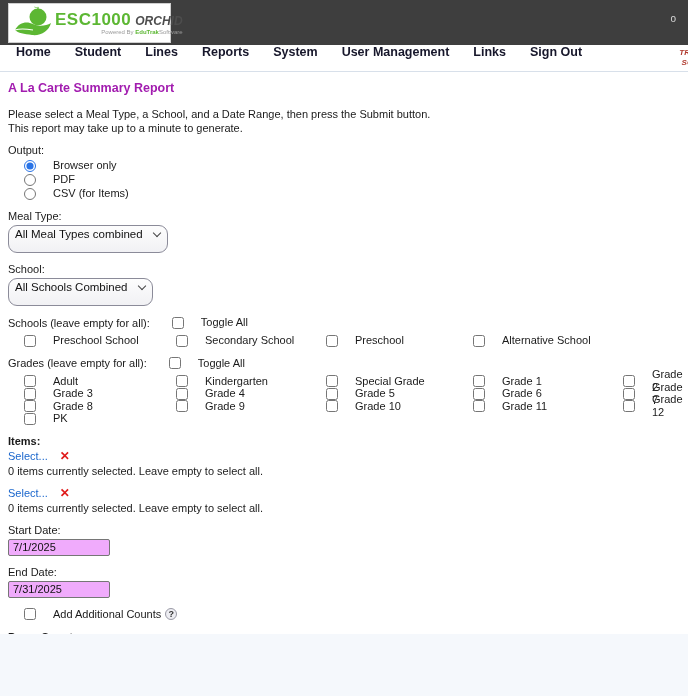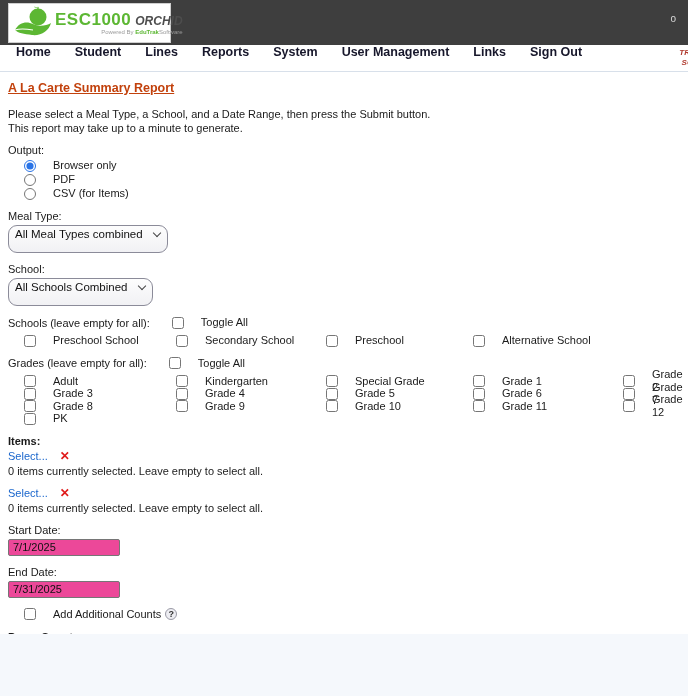"A La Carte Summary Report" .title { color: #c2410c -> #a21caf; text-decoration: underline -> none }
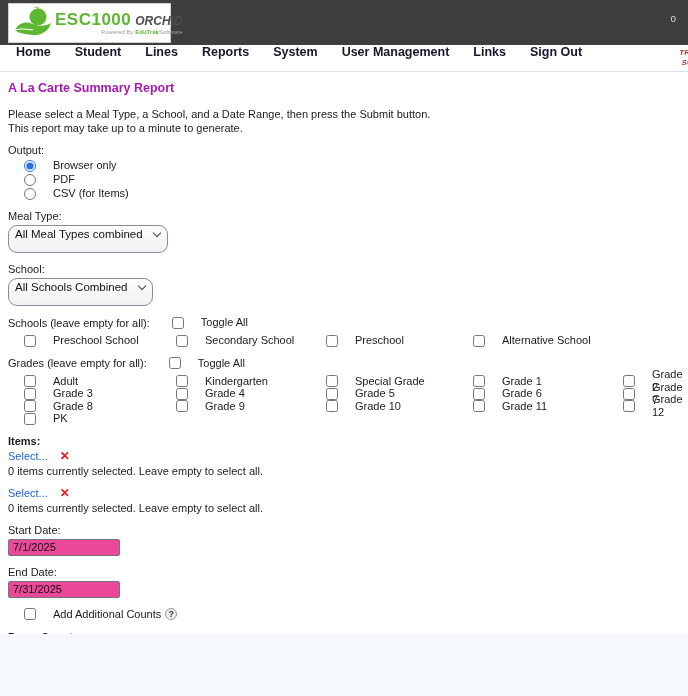"7/1/2025" input[type=text] { background: #ec4899 -> #f0abfc; width: 112px -> 102px }
